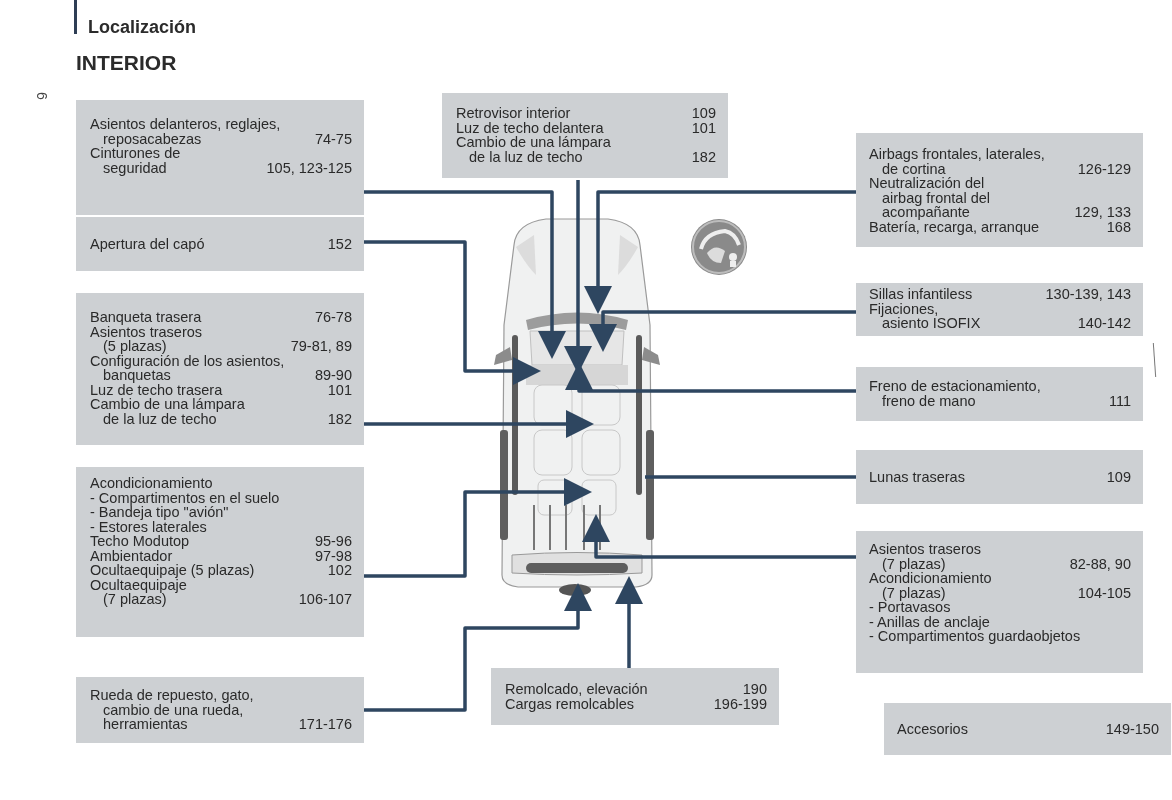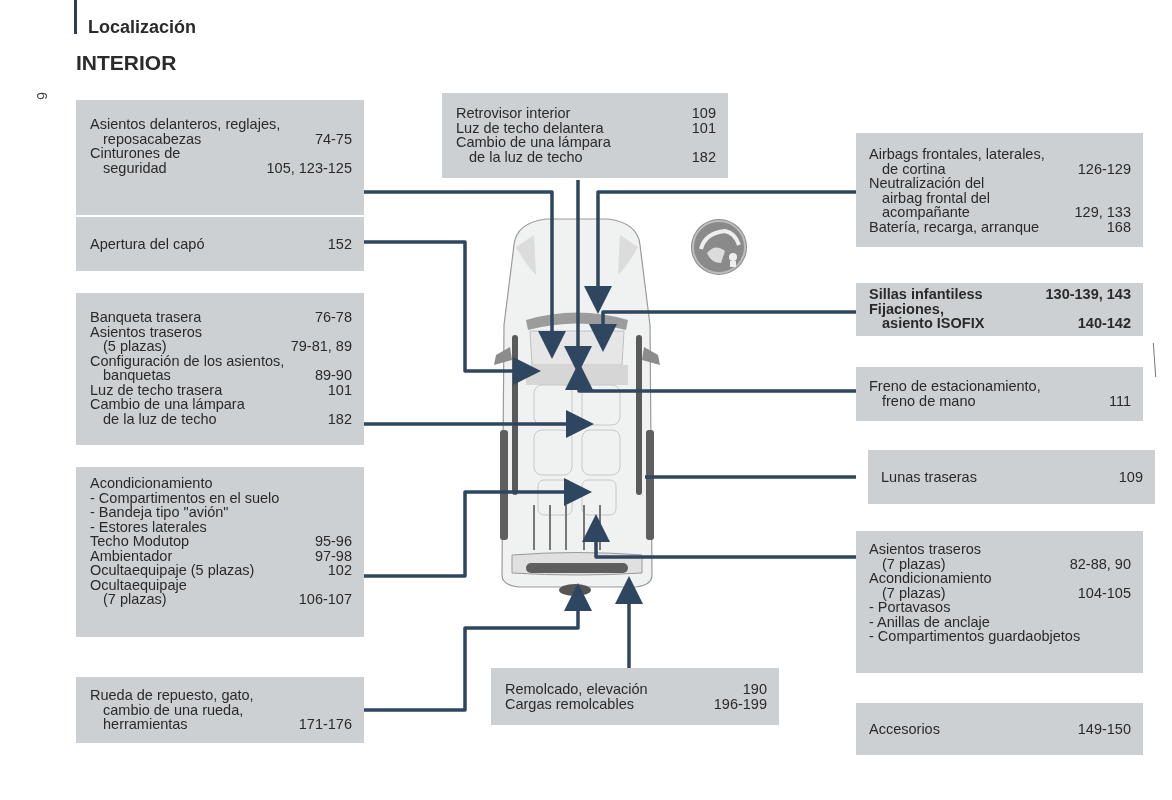"Sillas infantiless" div.box { font-weight: bold -> none }
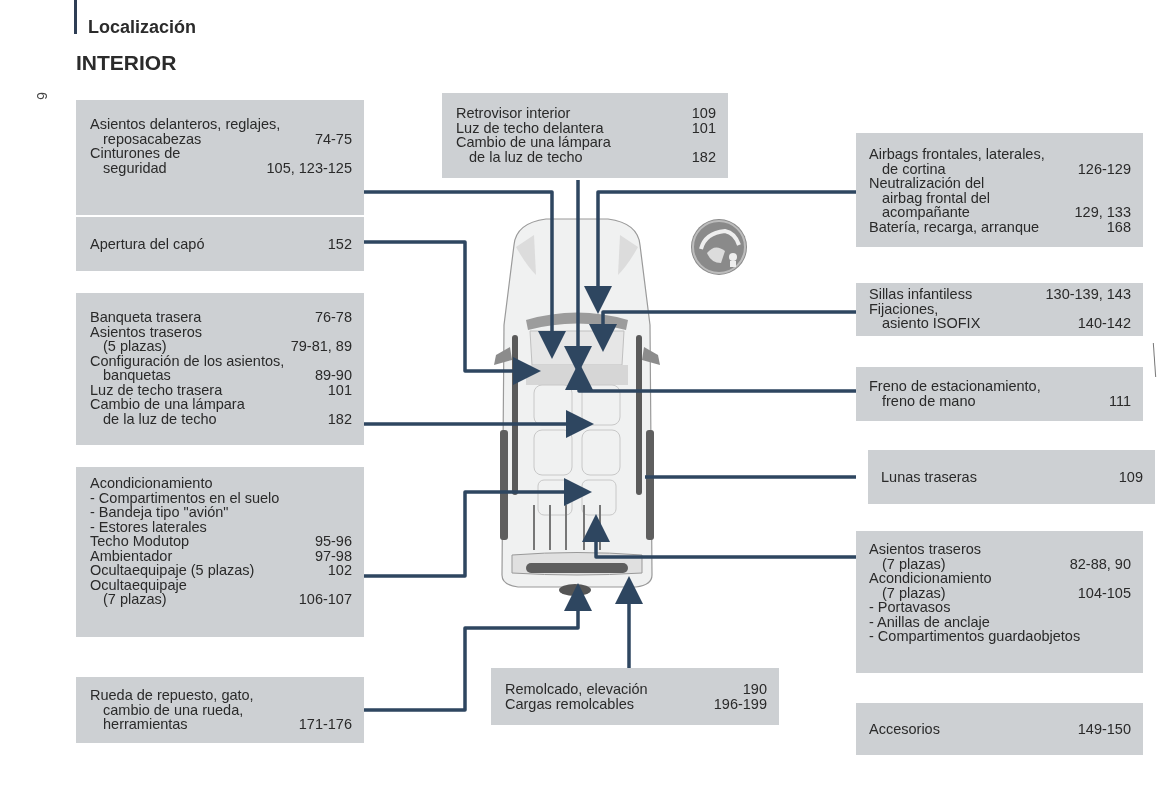"Lunas traseras" div.box { margin-left: 12px -> none }
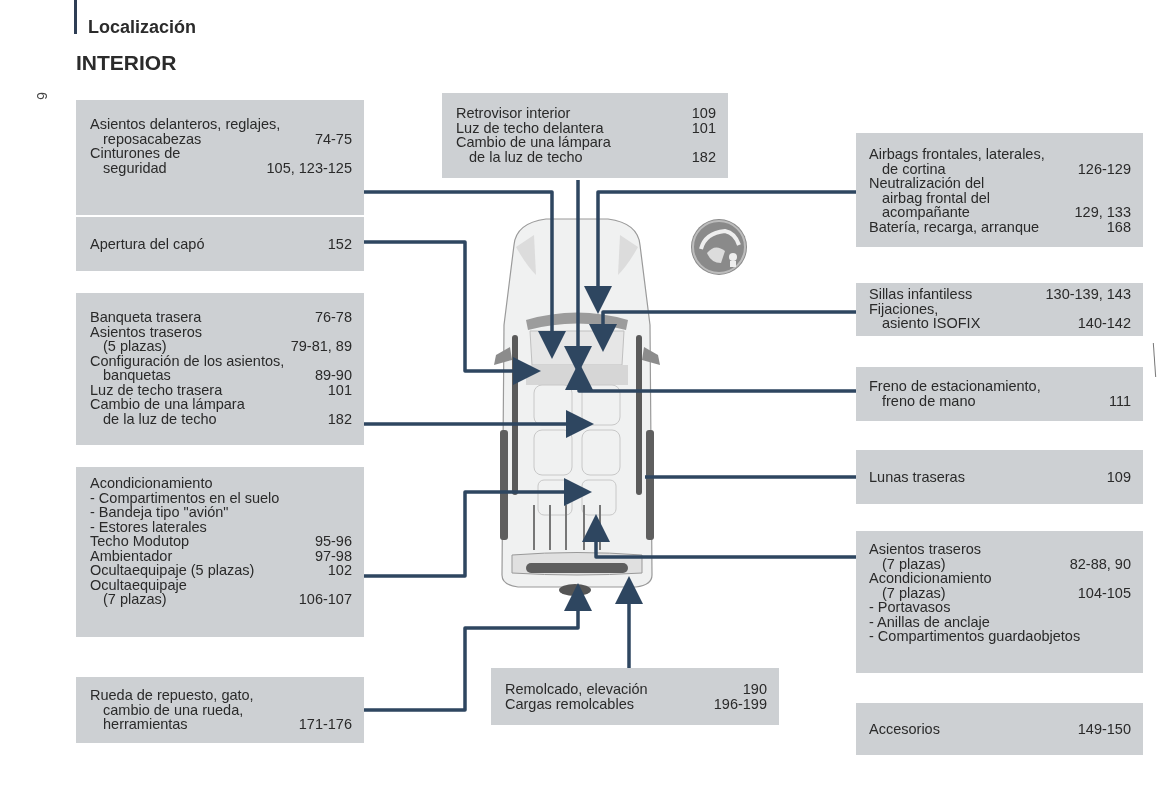"Accesorios" div.box { left: 856px -> 884px }
